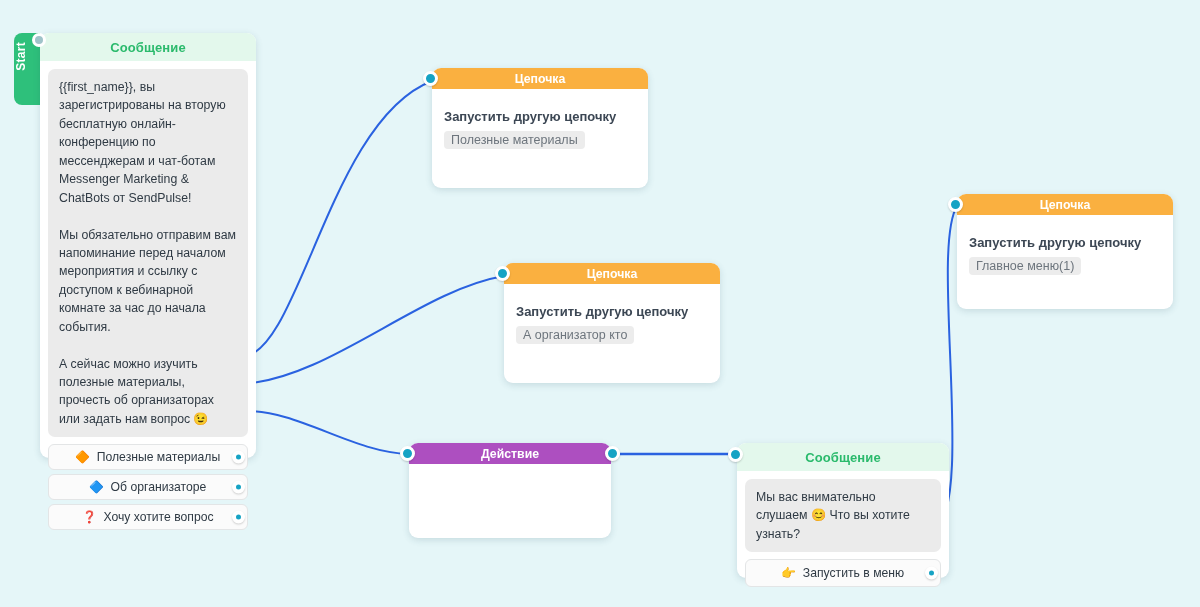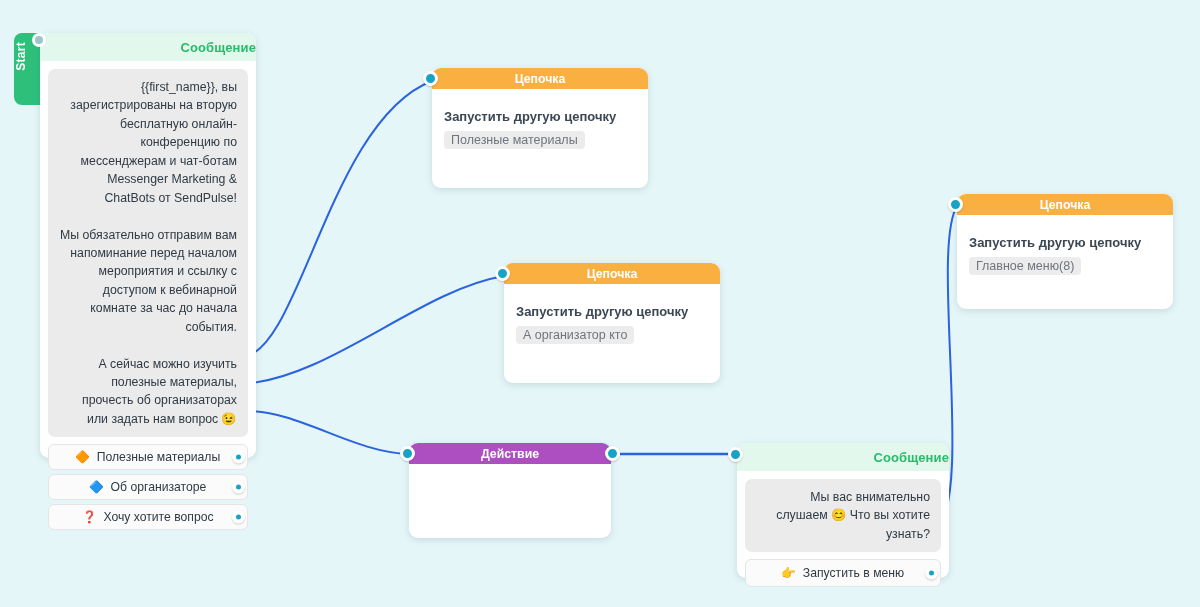"Сообщение" .msg-head { text-align: right -> center }
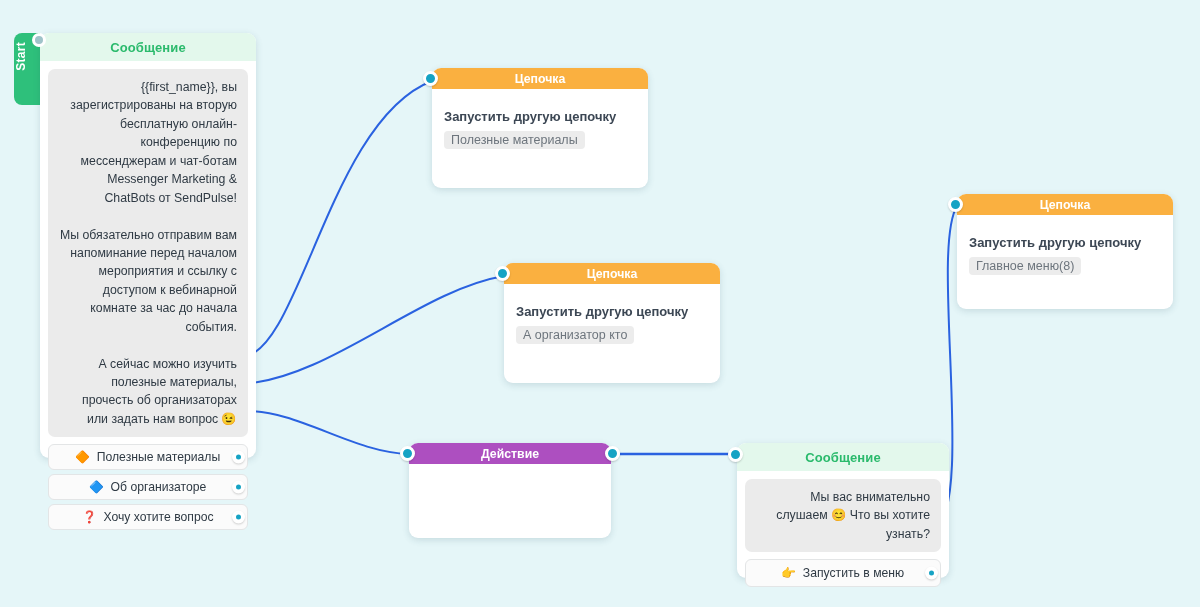"{{first_name}}, вы зарегистрированы на" .msg-body { text-align: right -> none }
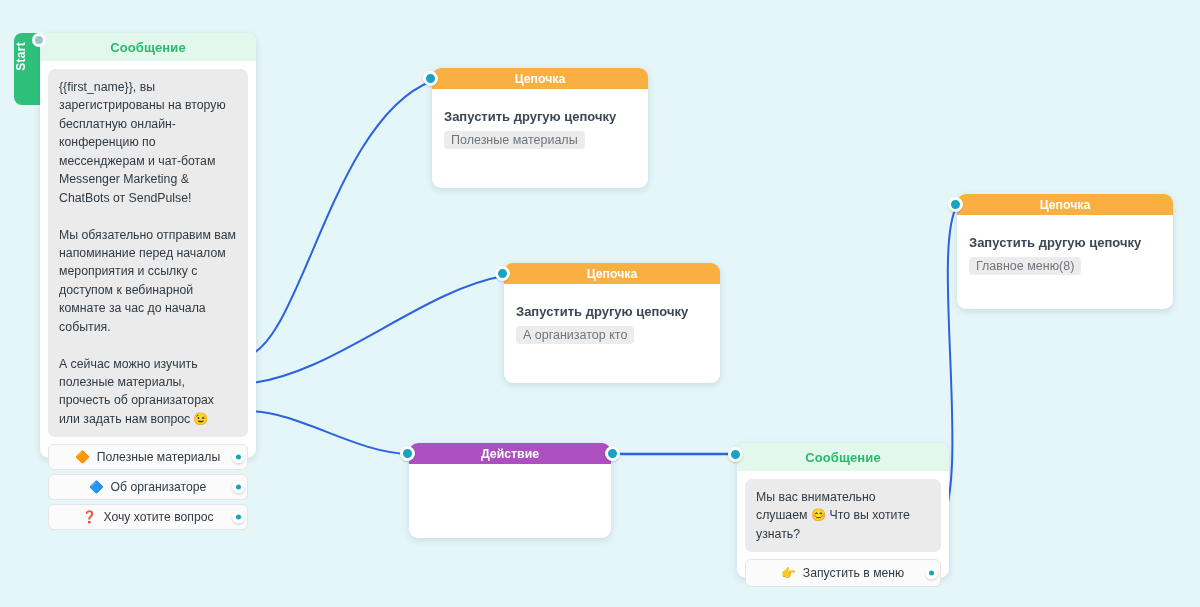"Главное меню(8)" div.chip { text: 8 -> 1 }
